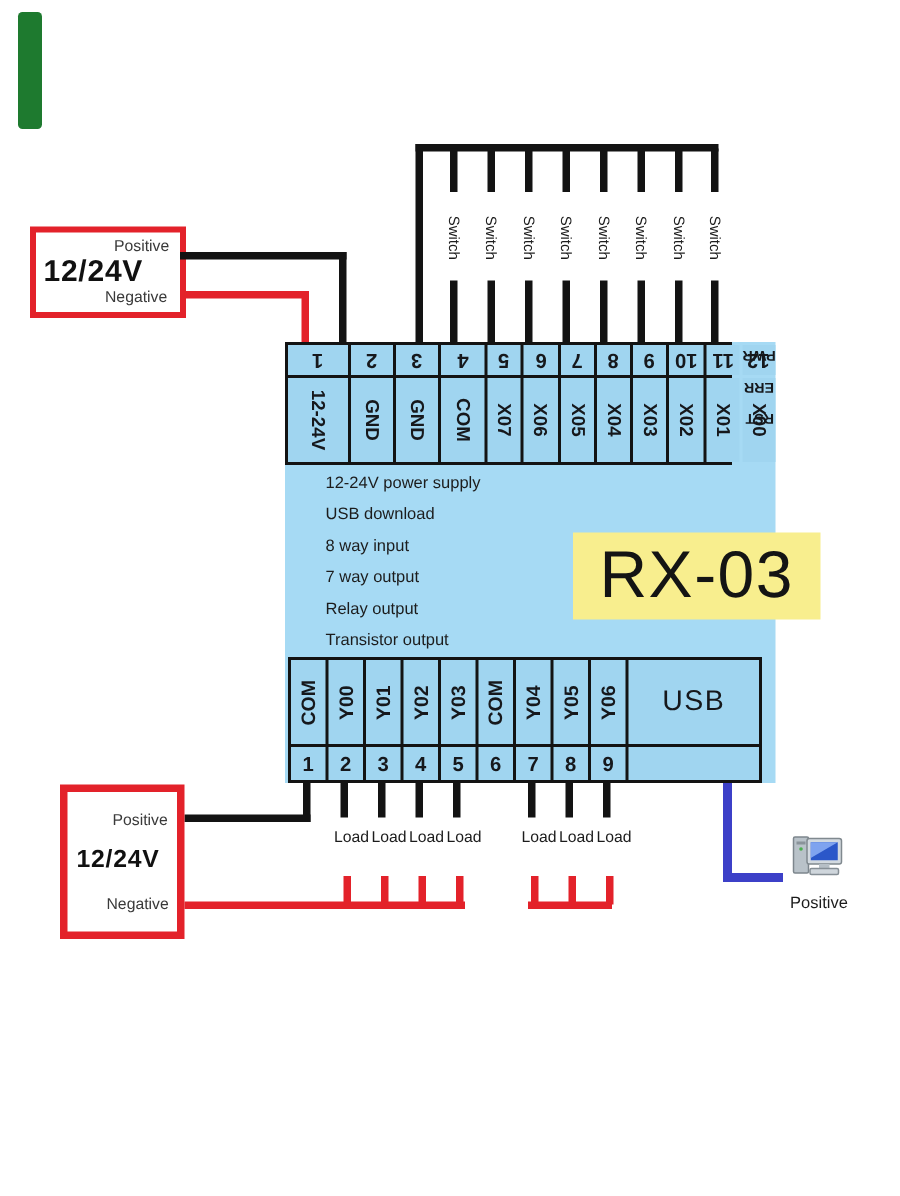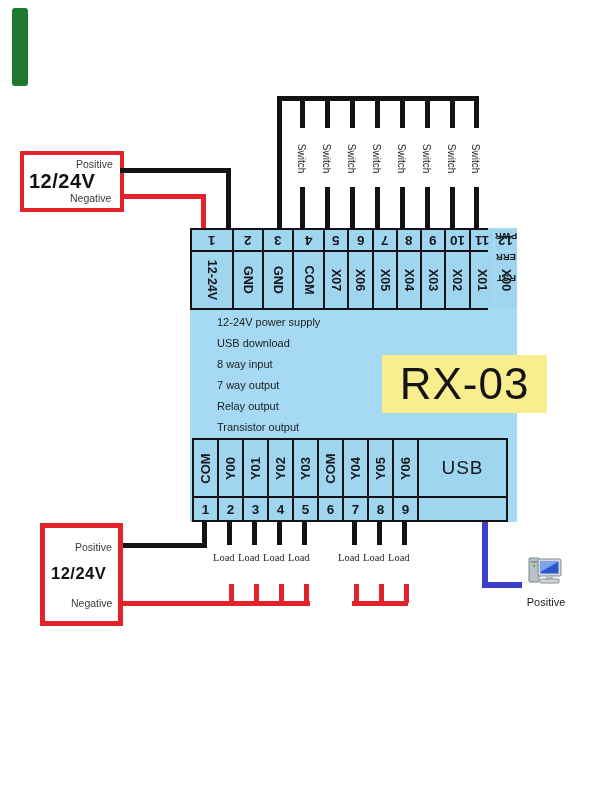"Load" .load { font-family: Liberation Serif, serif -> none; text-align: left -> right }
